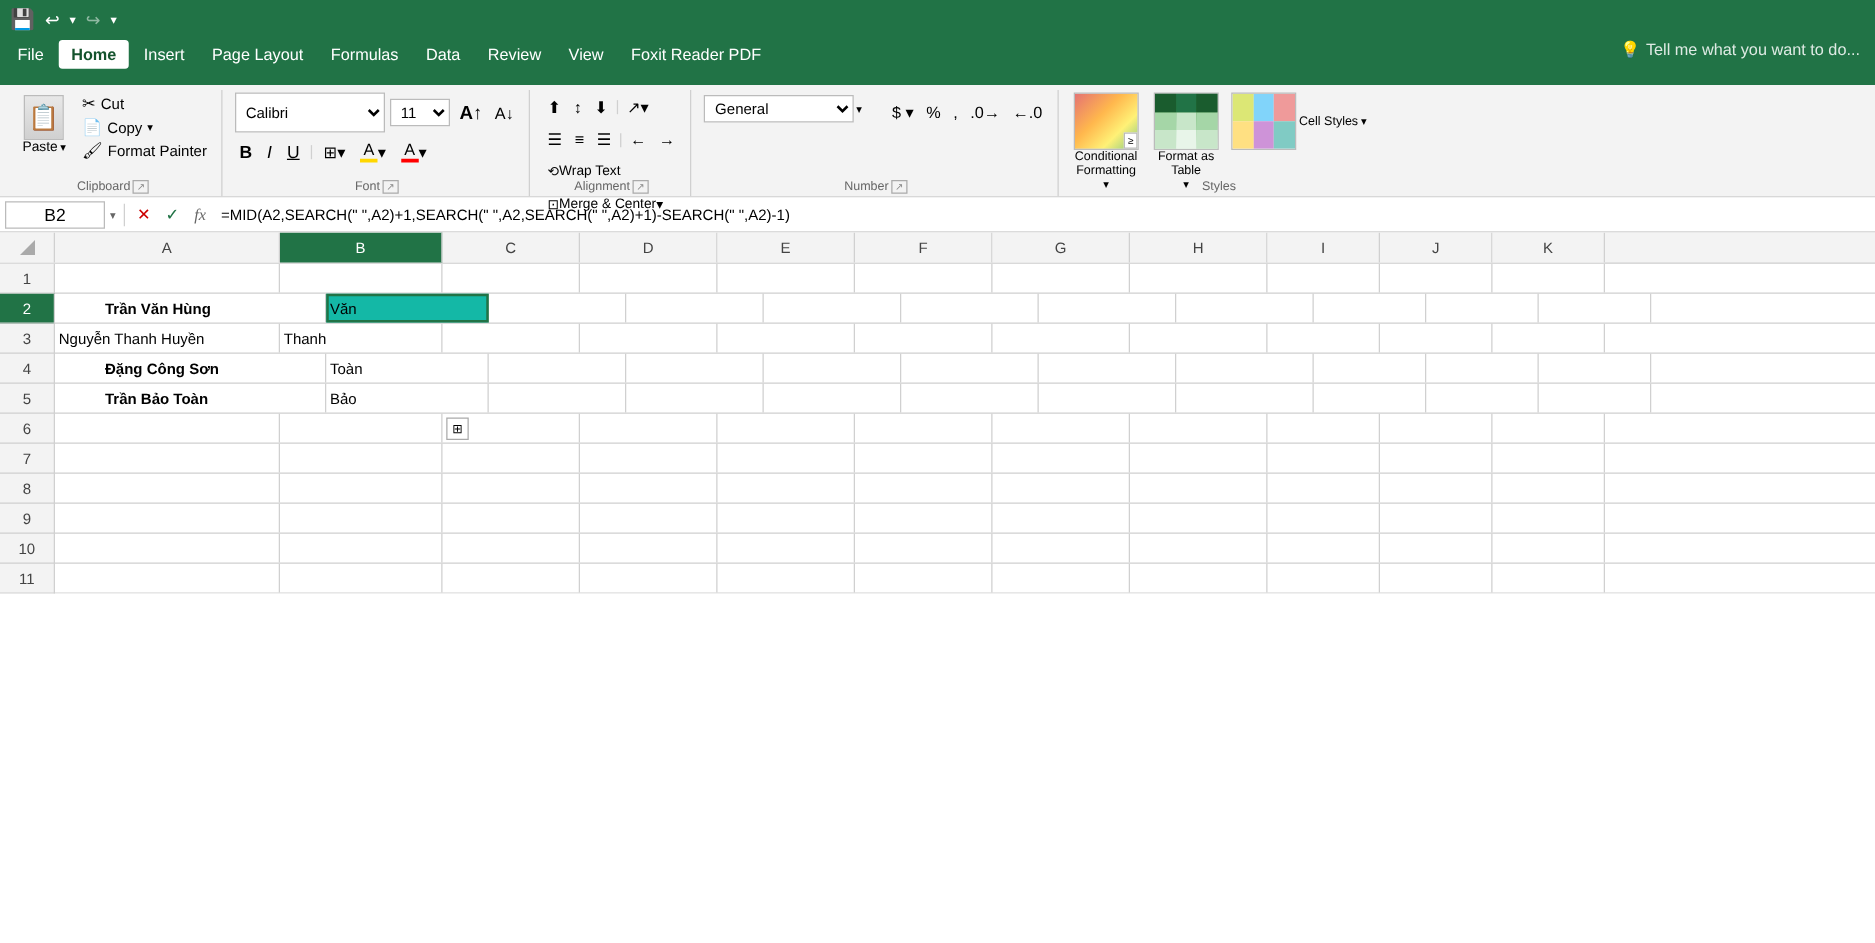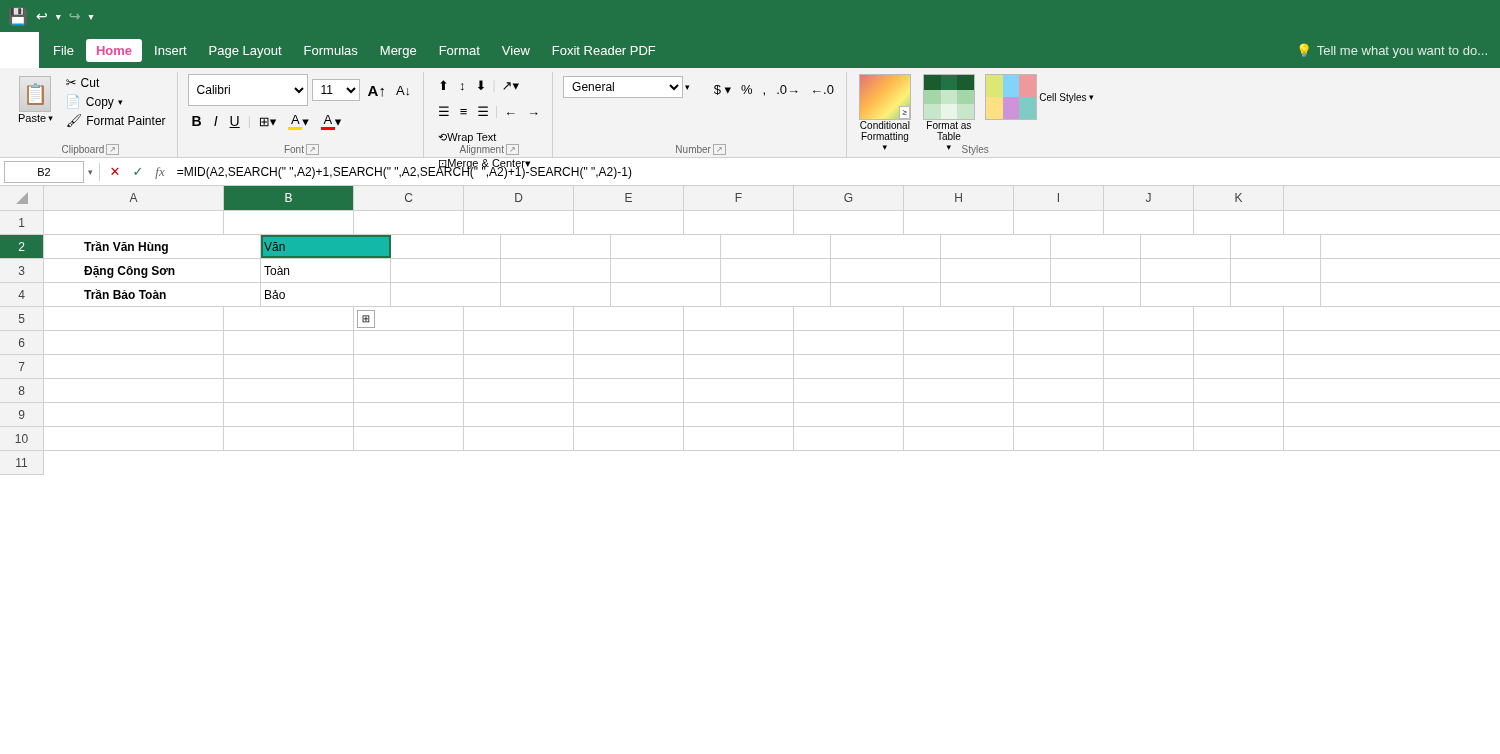"File" .menu-bar { align-items: center -> flex-start; margin-left: 39px -> none }
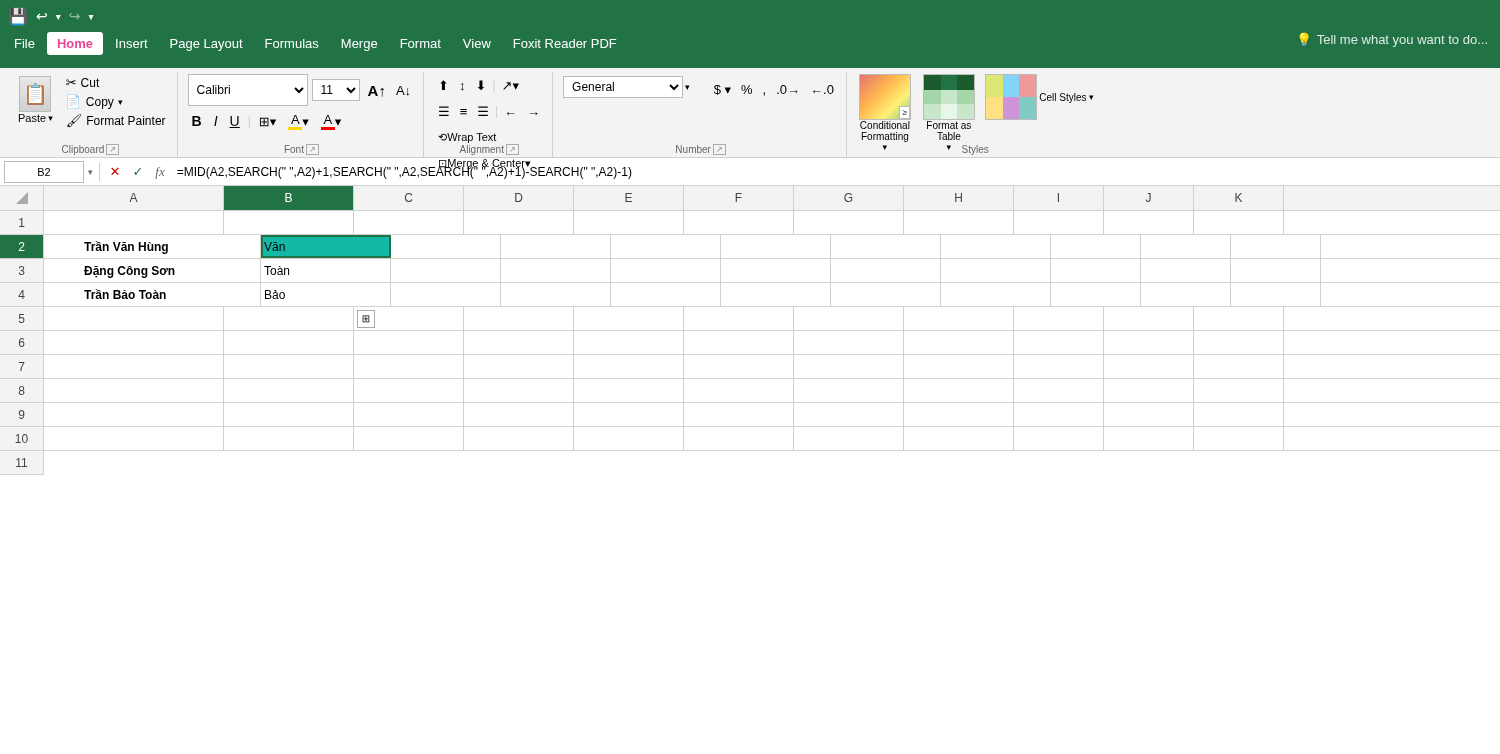"Home" .menu-item.active { color: #ec4899 -> #14532d }
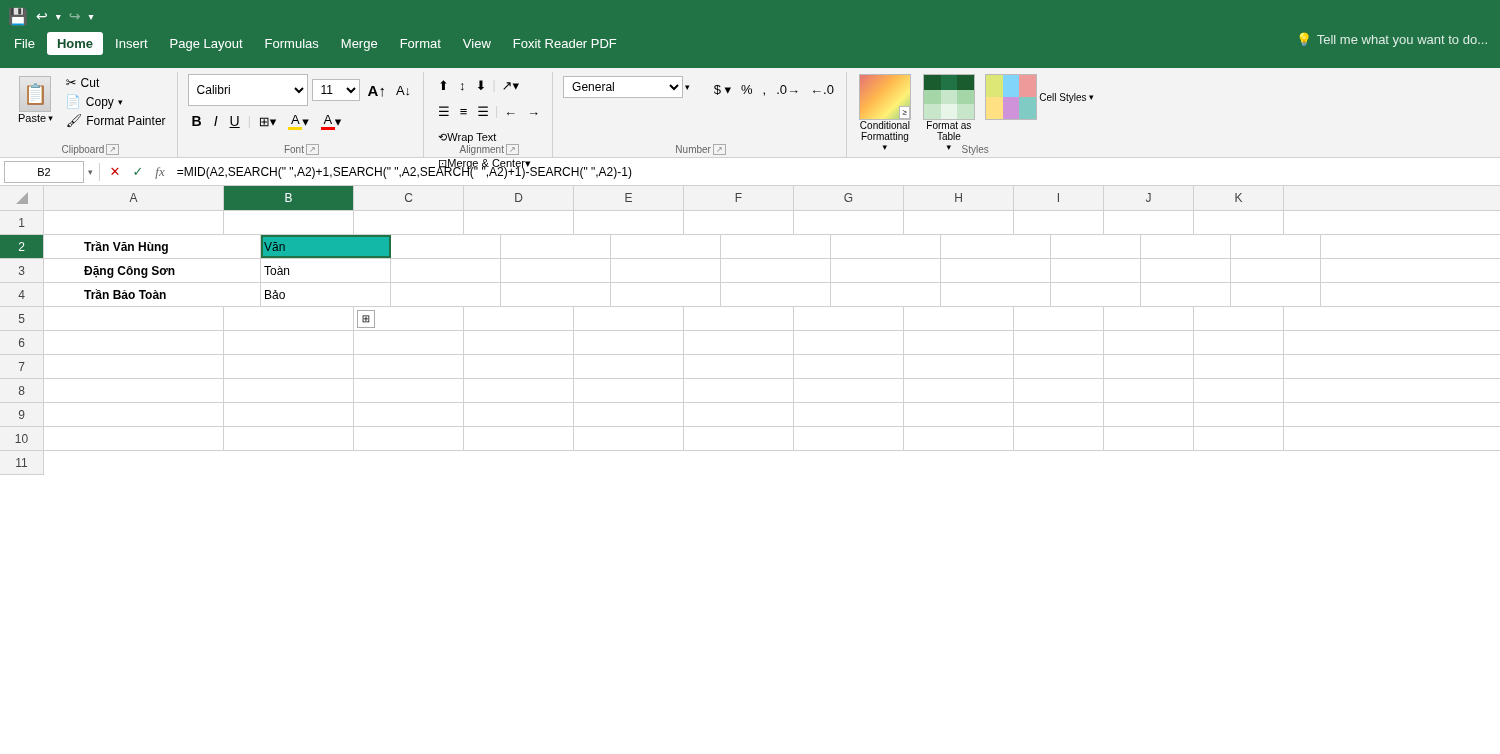"Merge" div.menu-item { text: Merge -> Data }
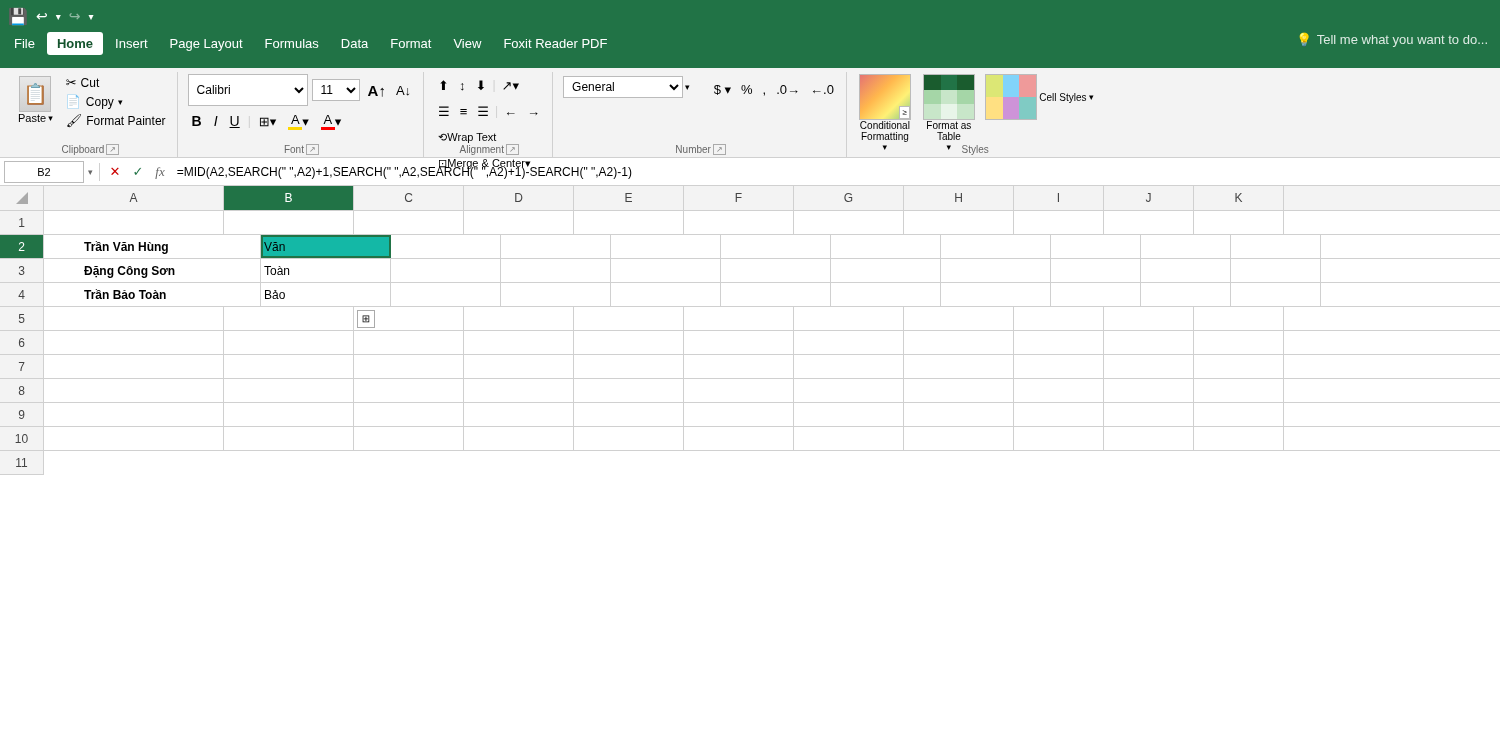"Format" div.menu-item { text: Format -> Review }
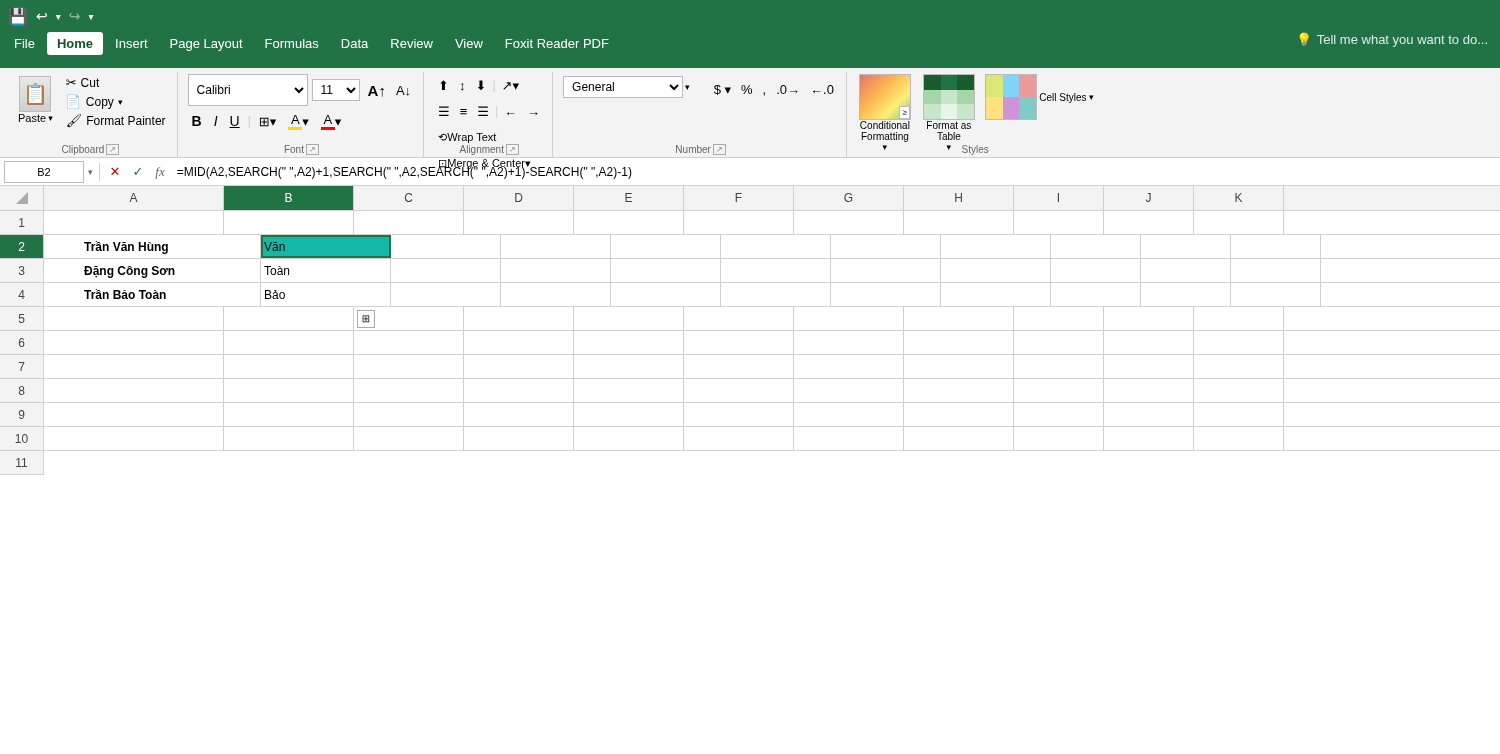"B2" .cell-ref { font-size: 11px -> 14px }
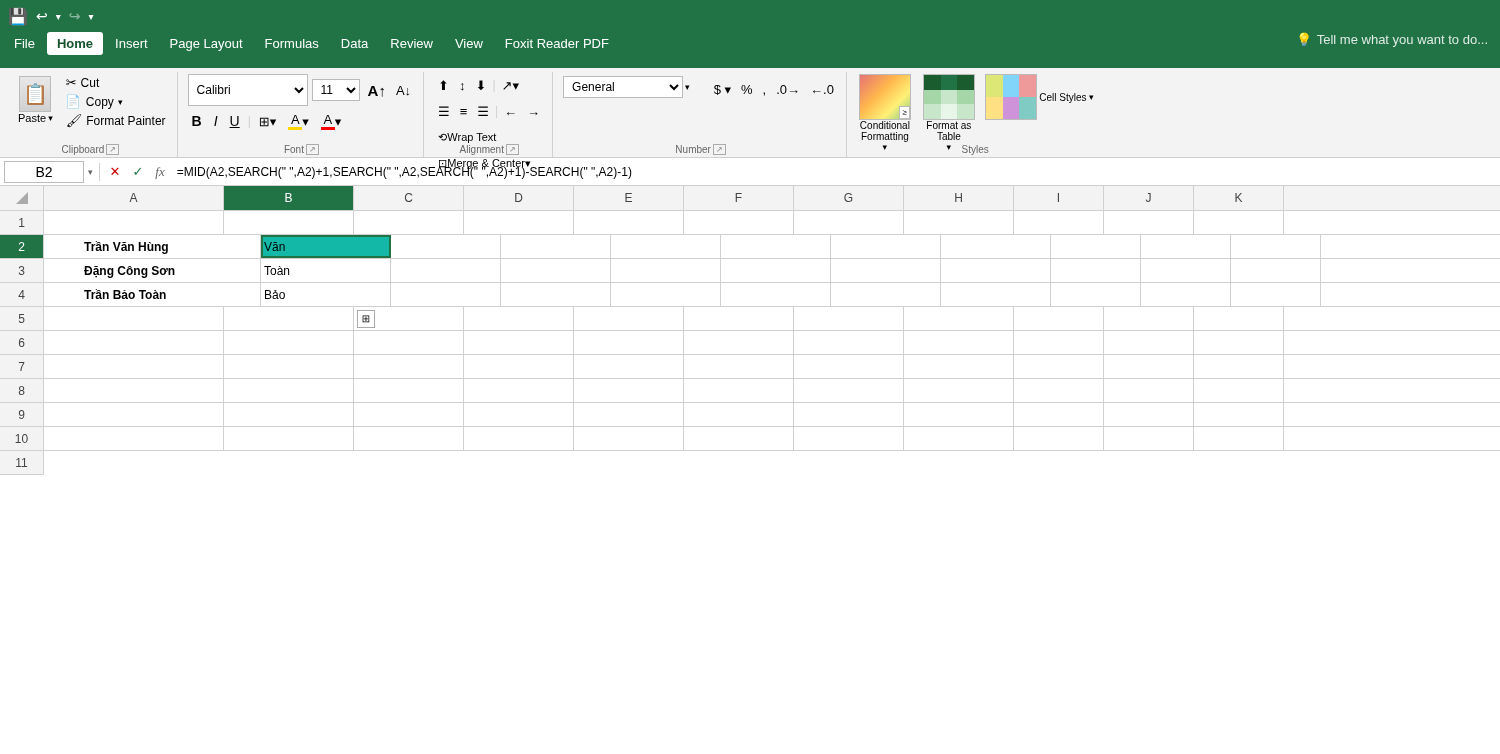"Nguyễn Thanh Huyền" div.grid-row { html: none -> <div> <div>Nguyễn Thanh Huyền</div> <div>Thanh</div> <div></div> <div></div> <div></div> <div></div> <div></div> <div></div> <div></div> <div></div> <div></div> </div> }
